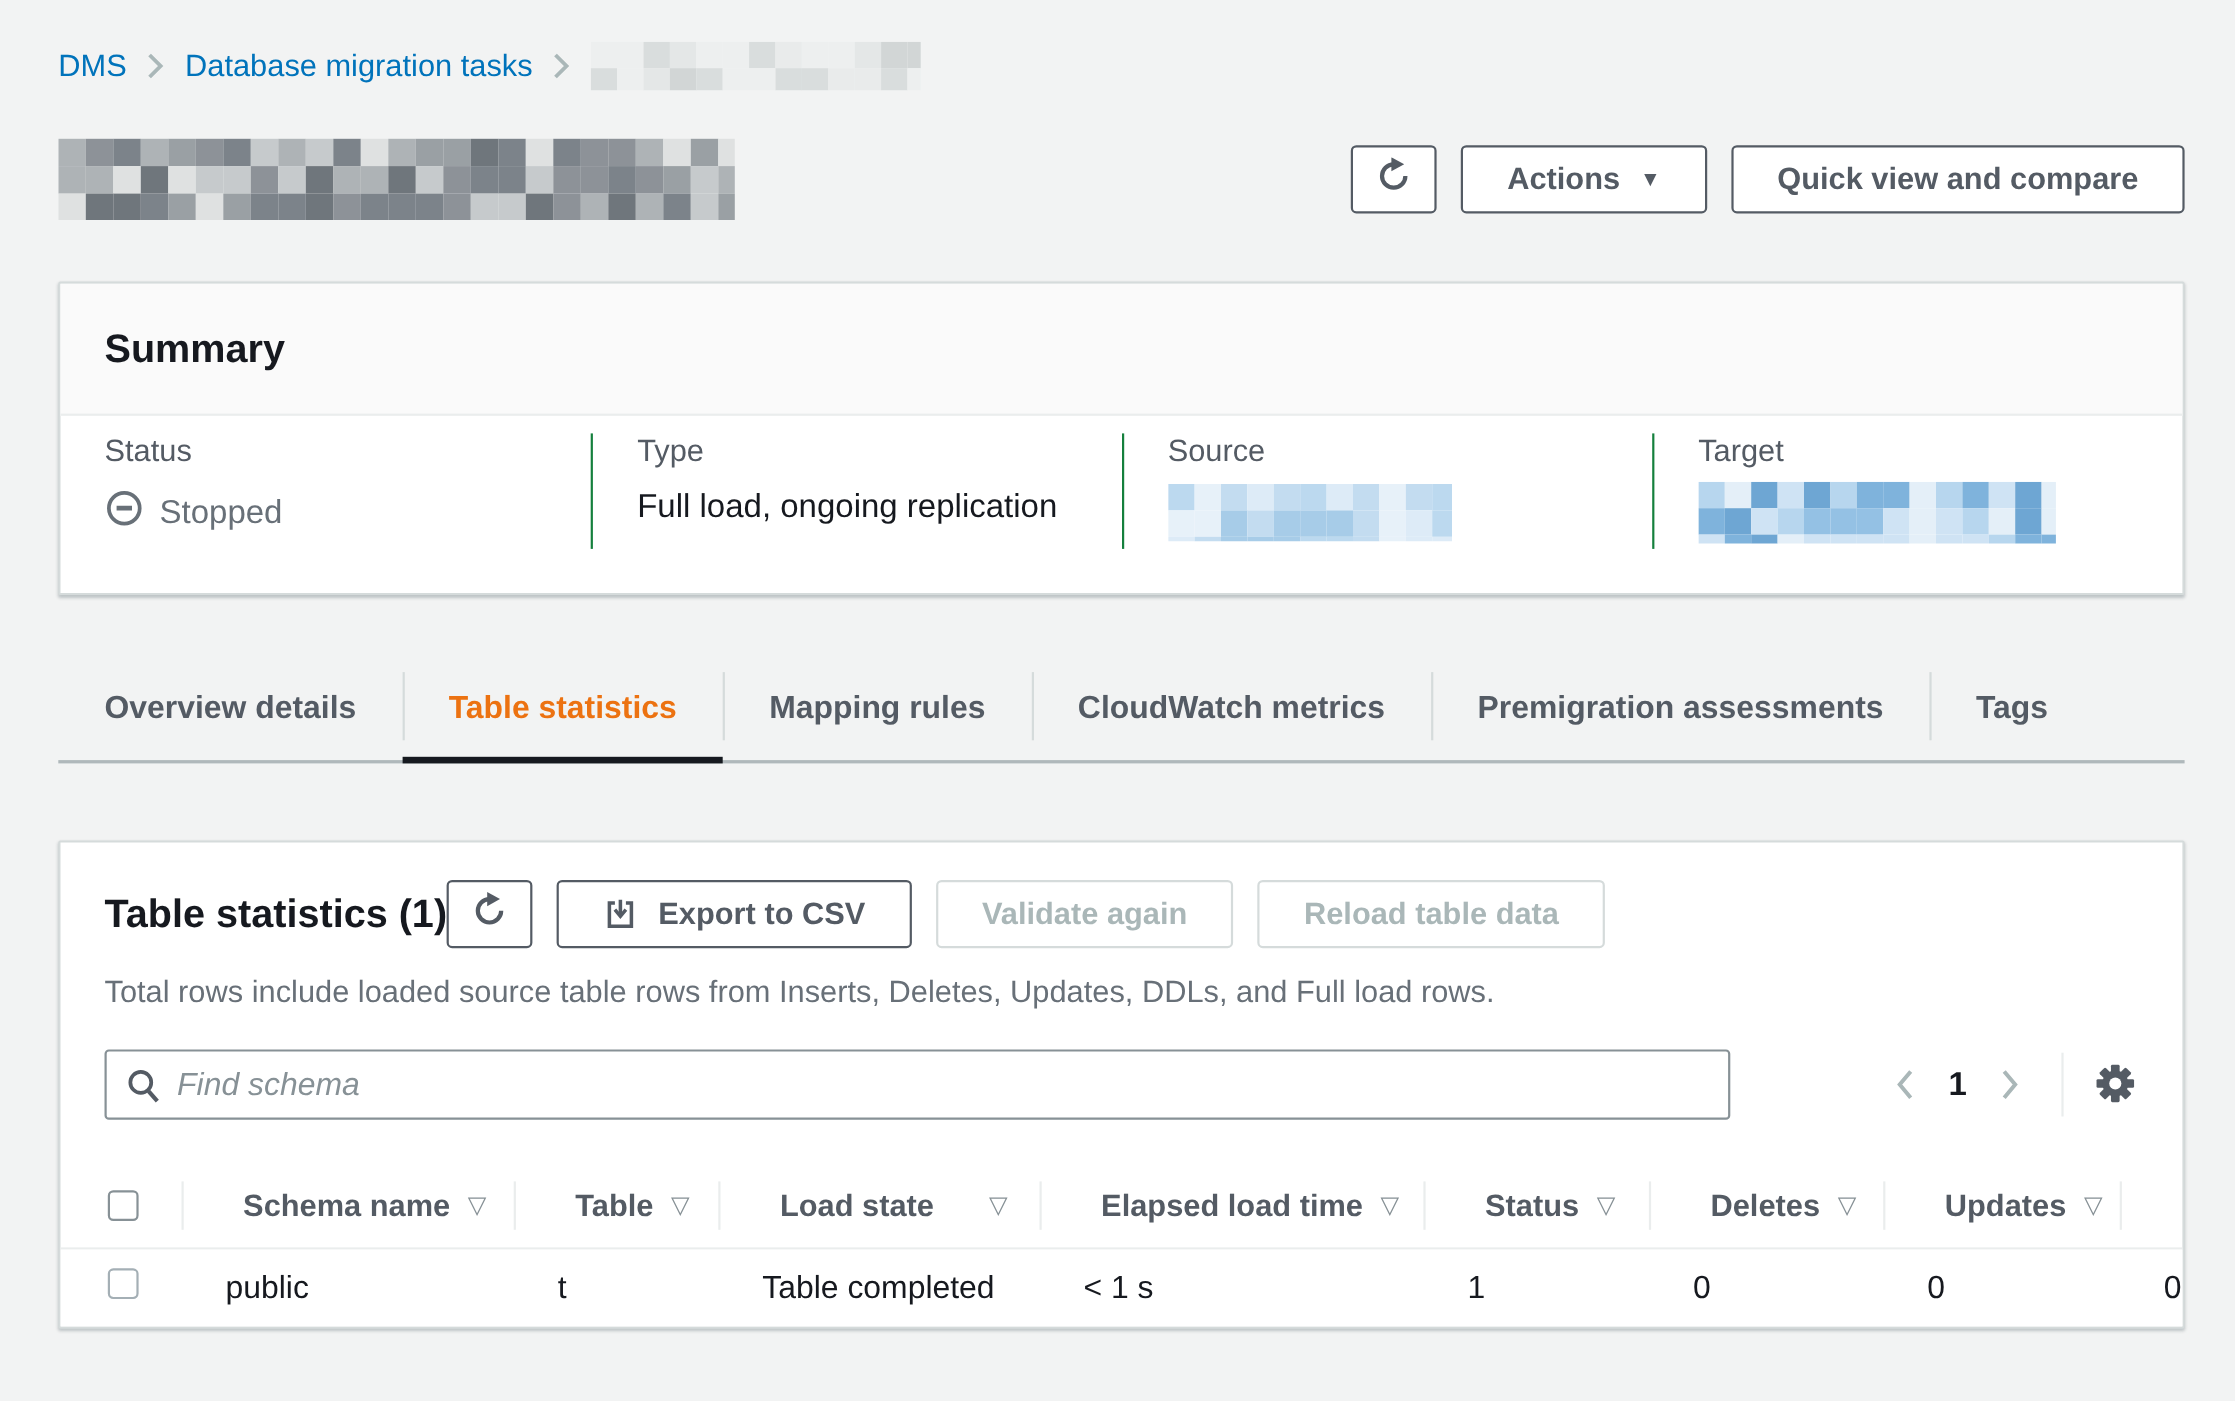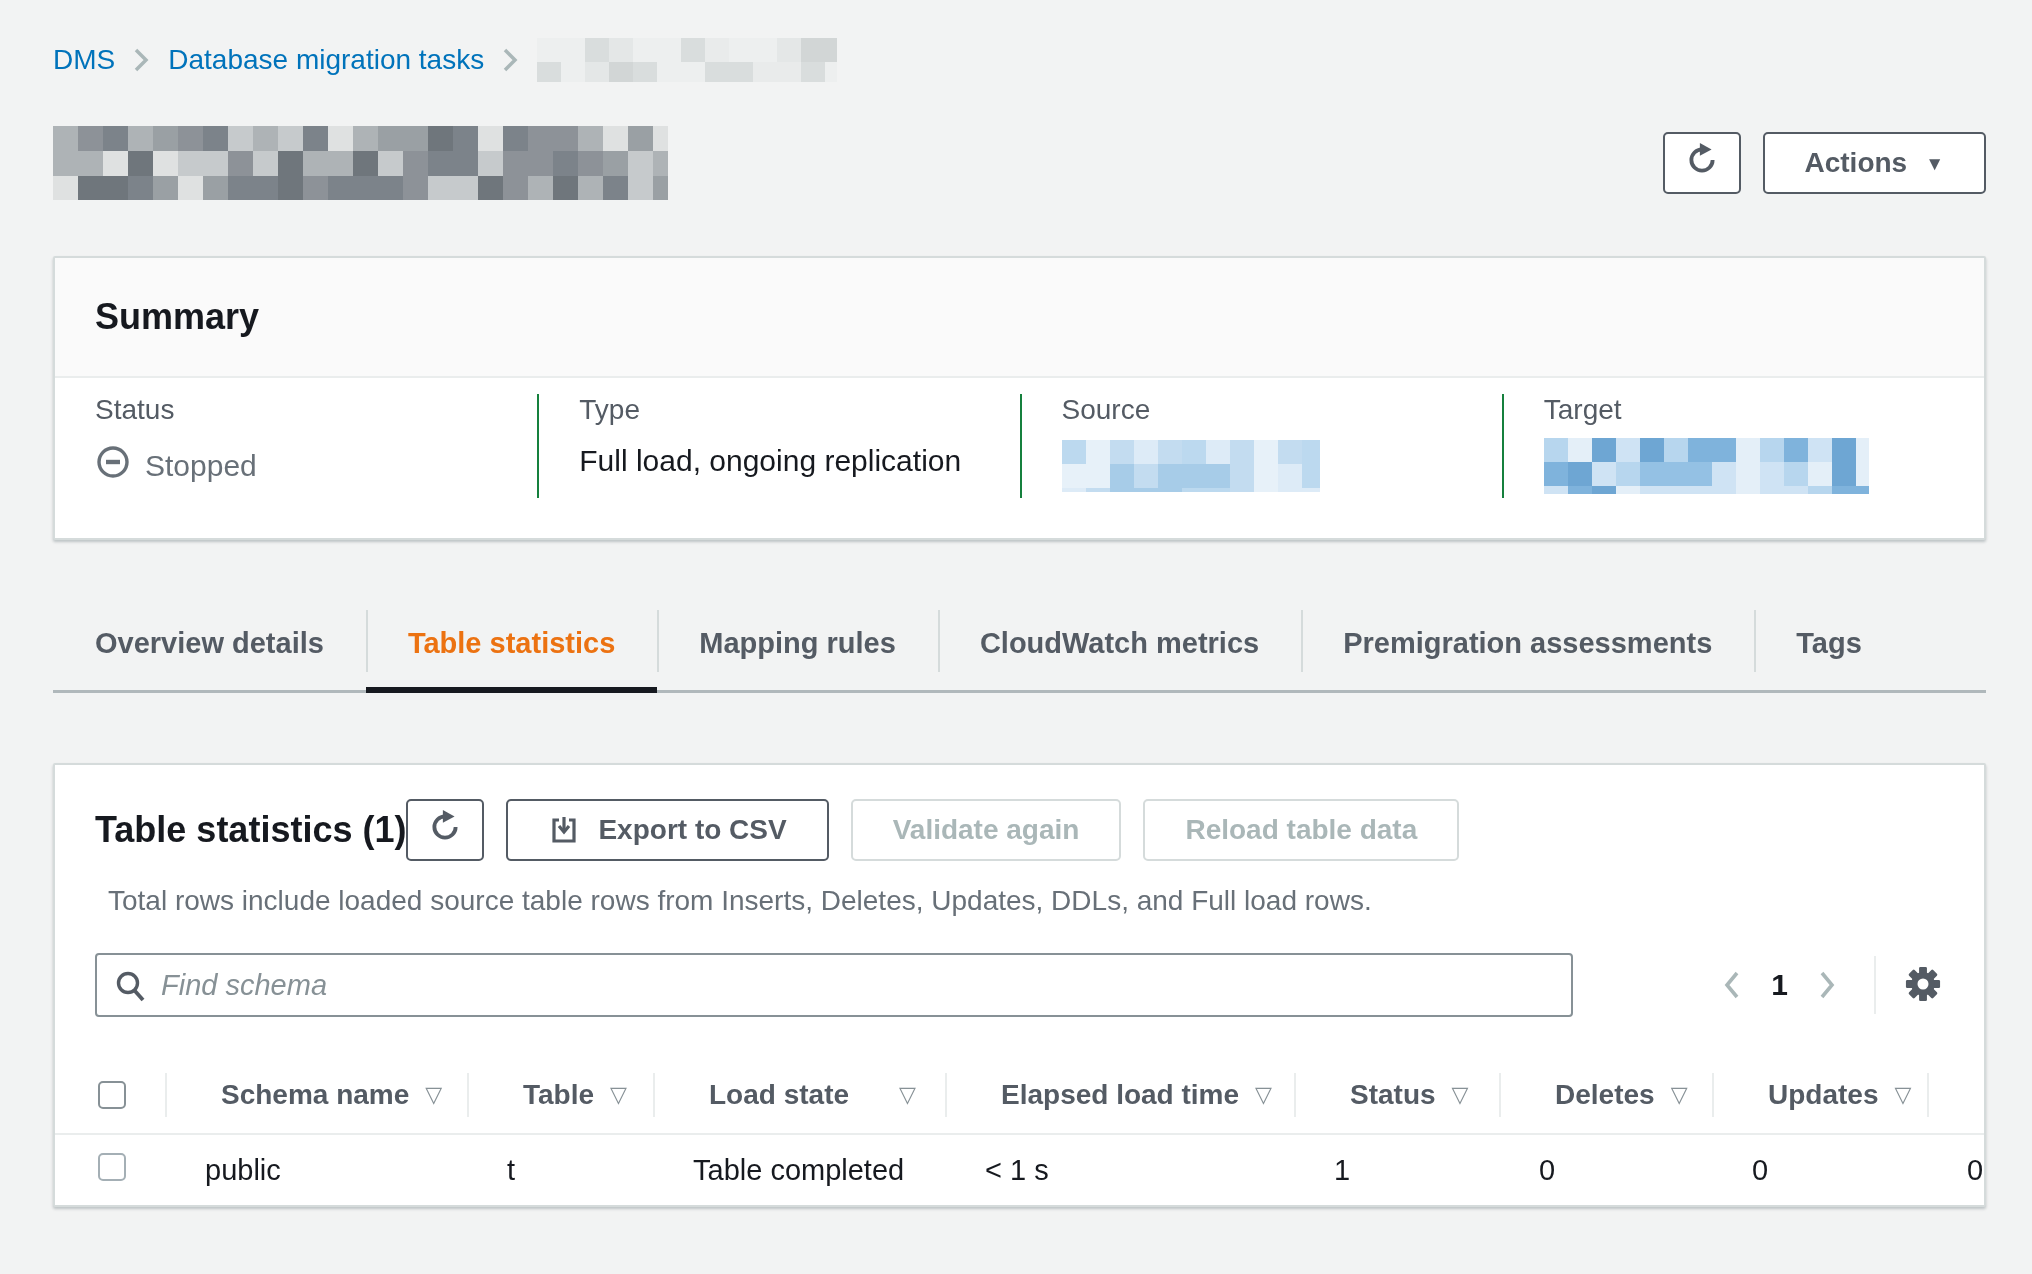"Quick view and compare" button.btn { html: none -> <button> <span>Quick view and compare</span> </button> }
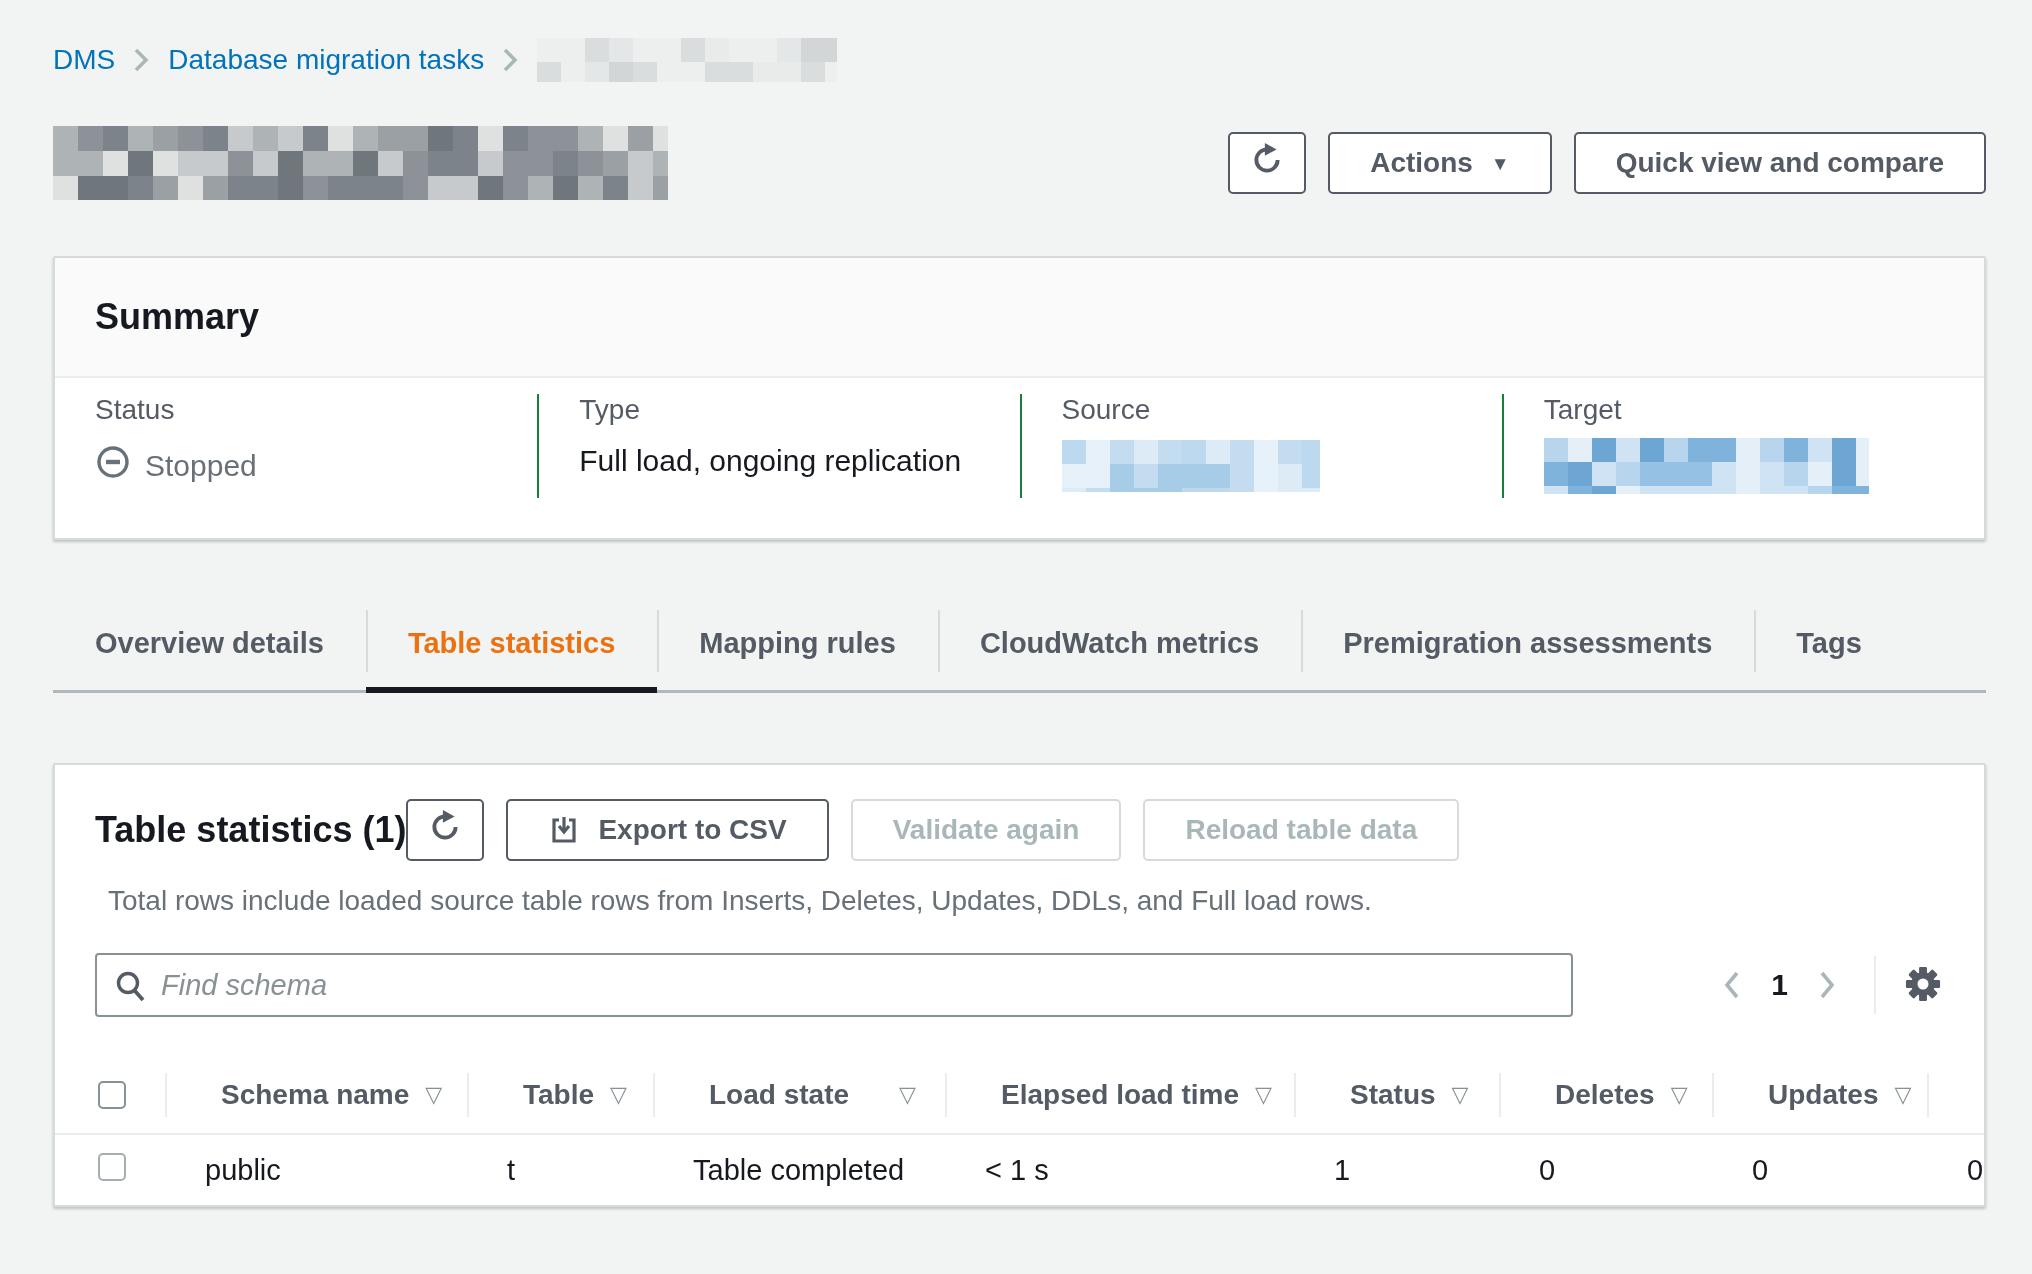"Total rows include loaded source" .stats-desc { margin-left: 13px -> none }
